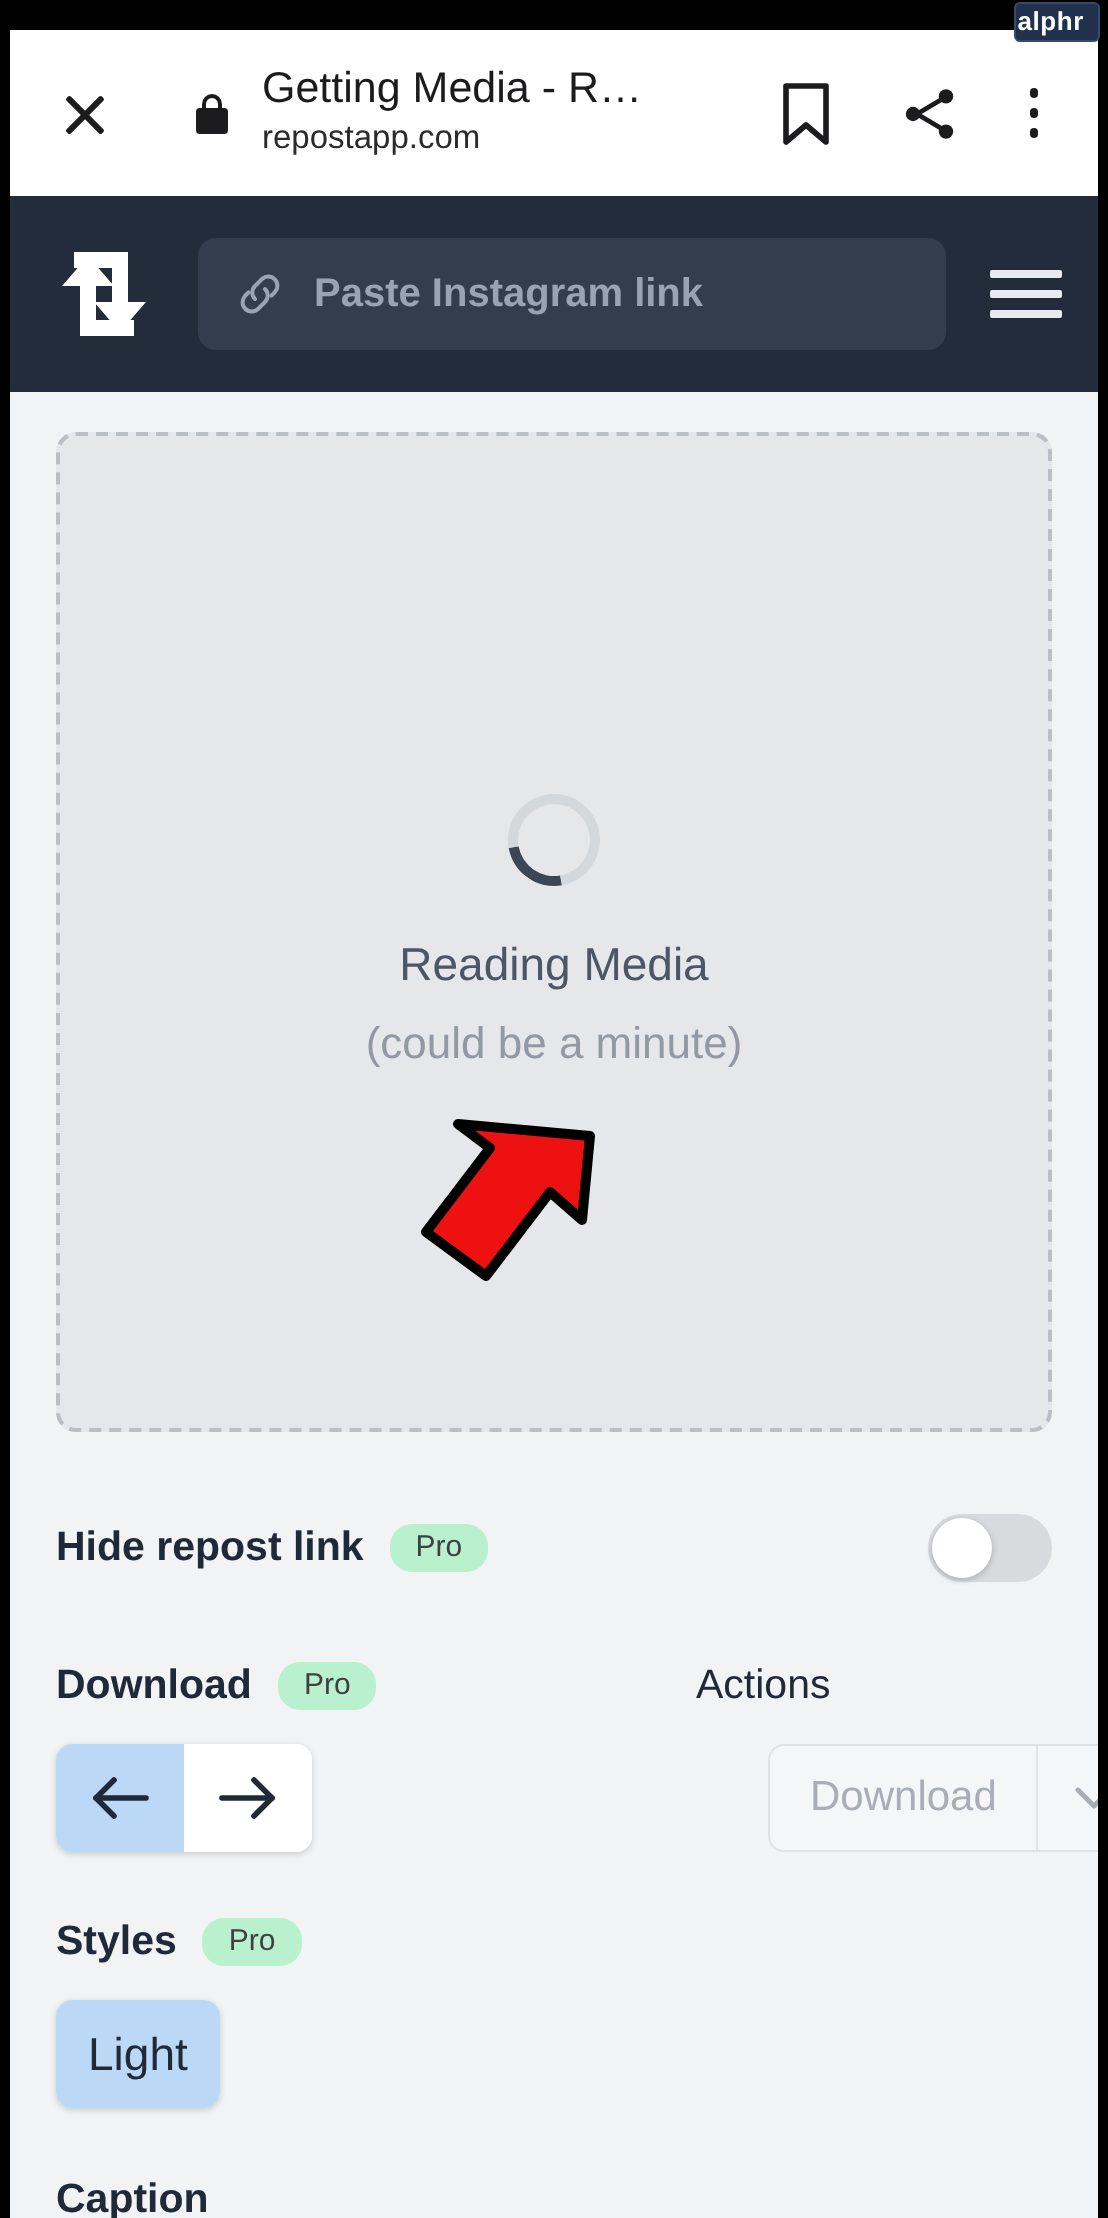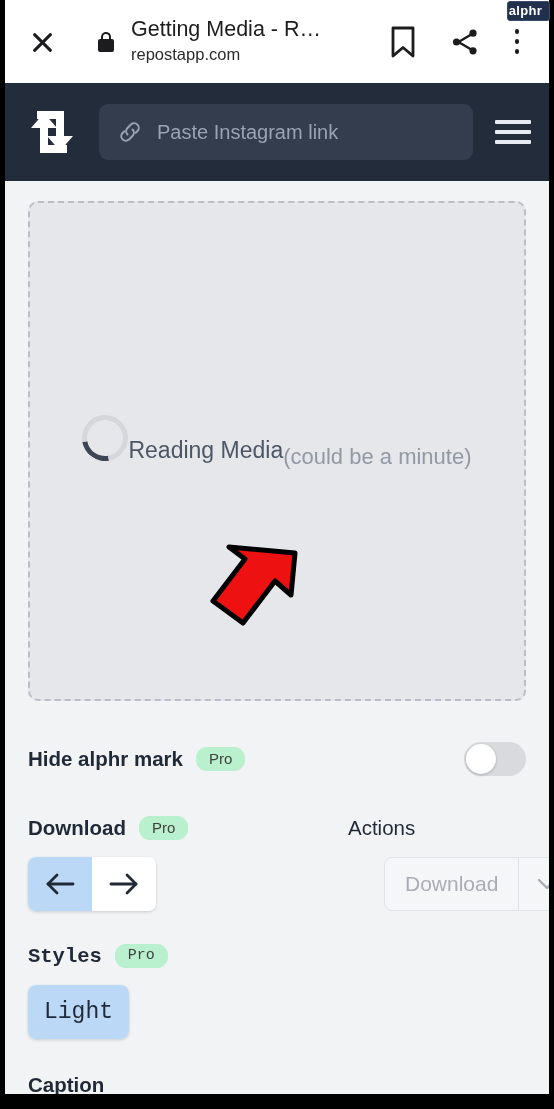"Getting Media - R…" #screen { top: 0 -> 15px }
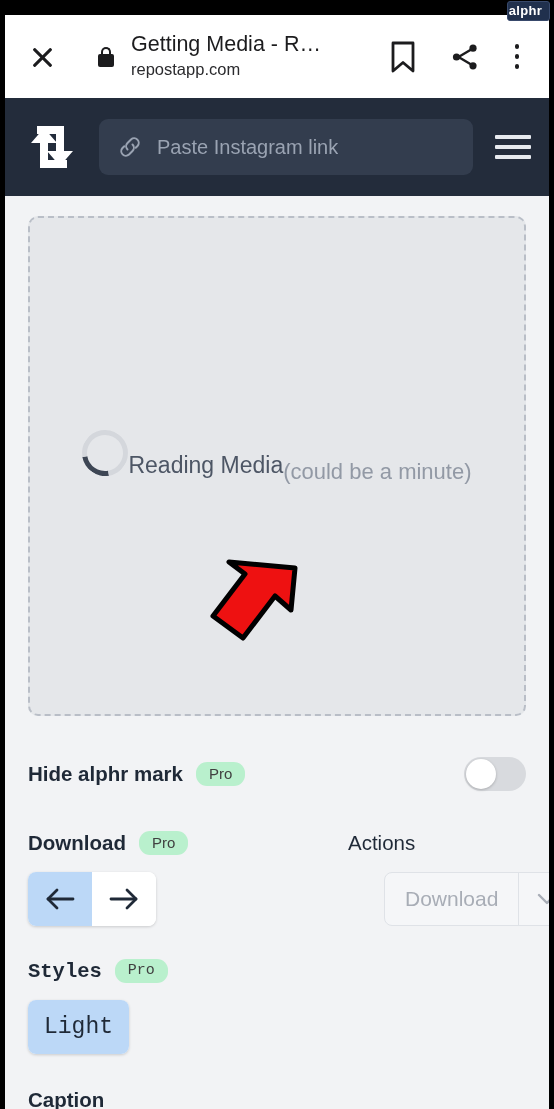"Paste Instagram link" #link-input { font-weight: none -> bold }
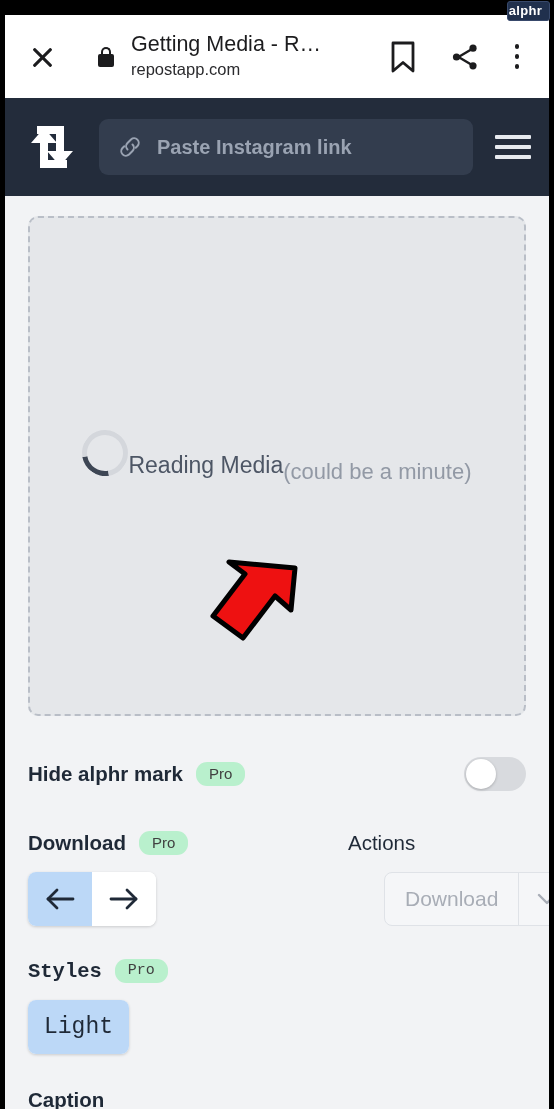"Reading Media" #media-placeholder { flex-direction: row -> column }
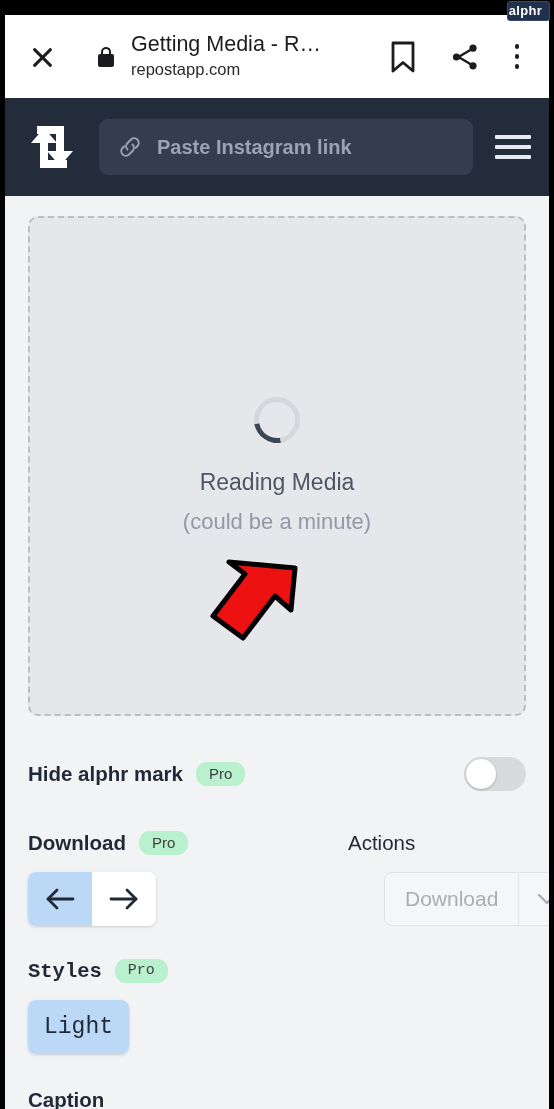"Hide alphr mark" span.section-label { text: alphr mark -> repost link }
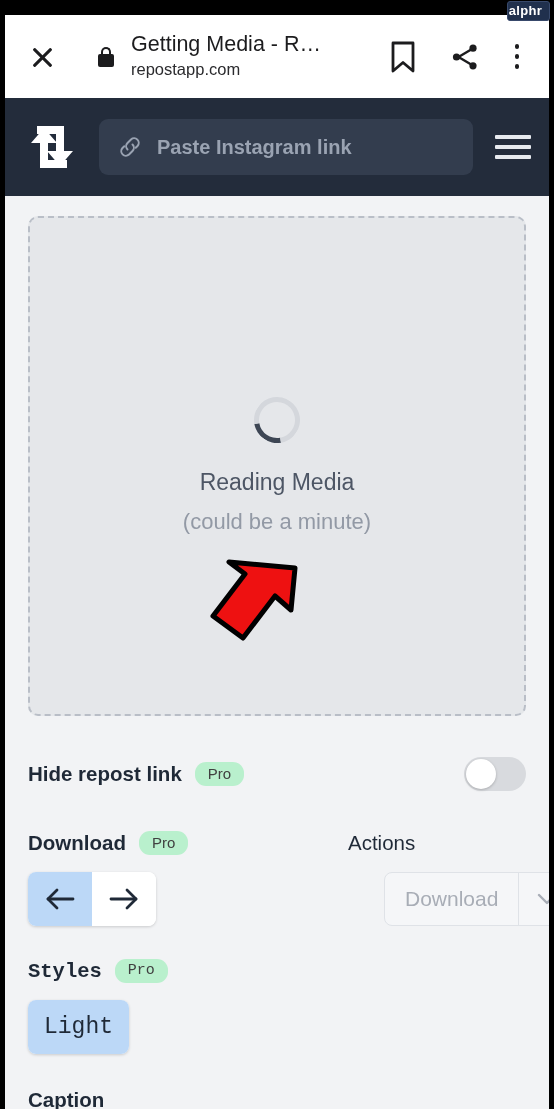"Styles" #styles-section { font-family: Liberation Mono, monospace -> none }
